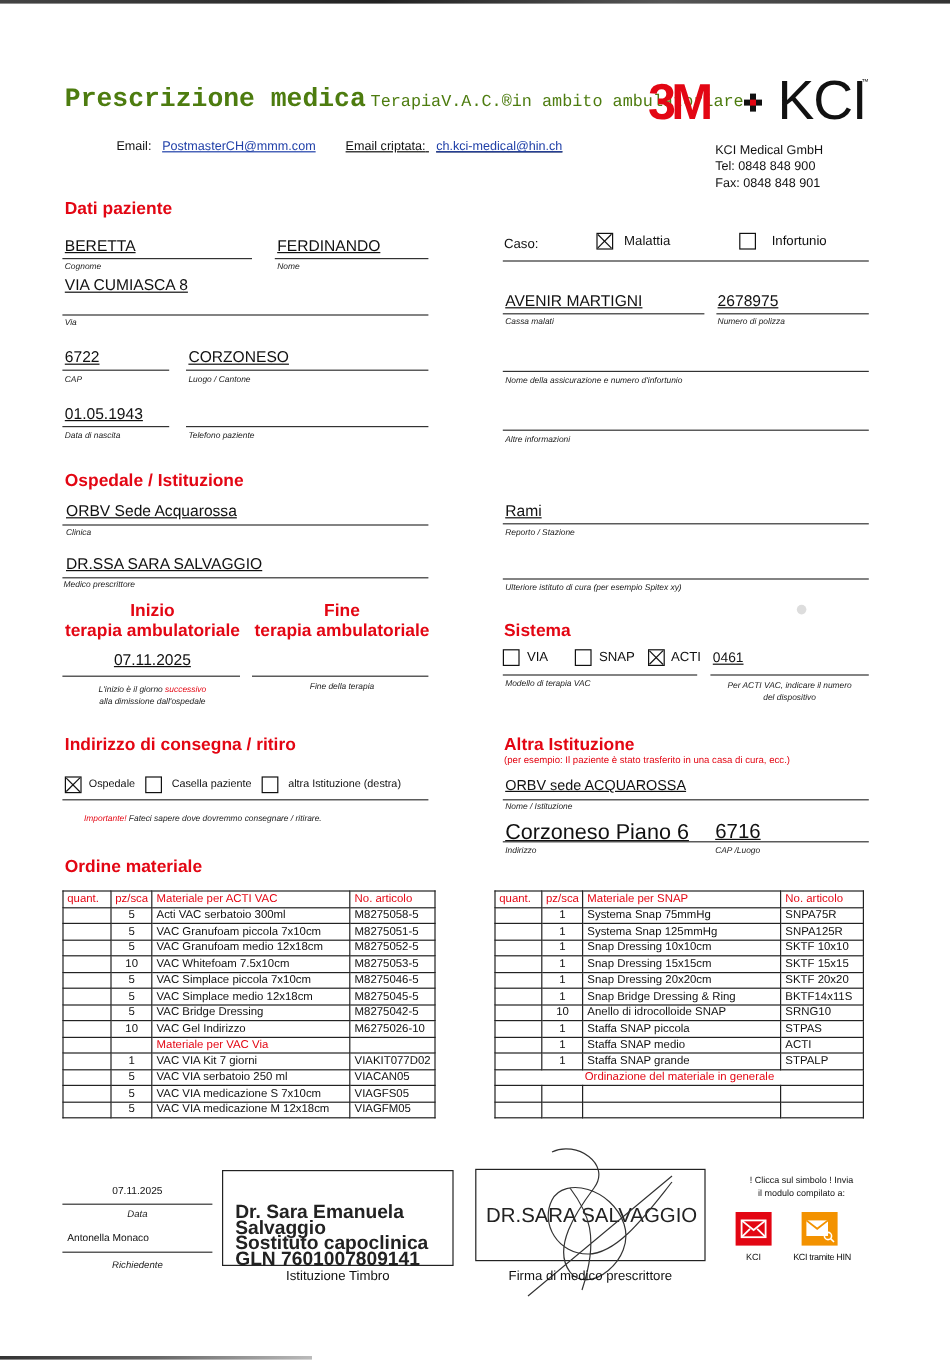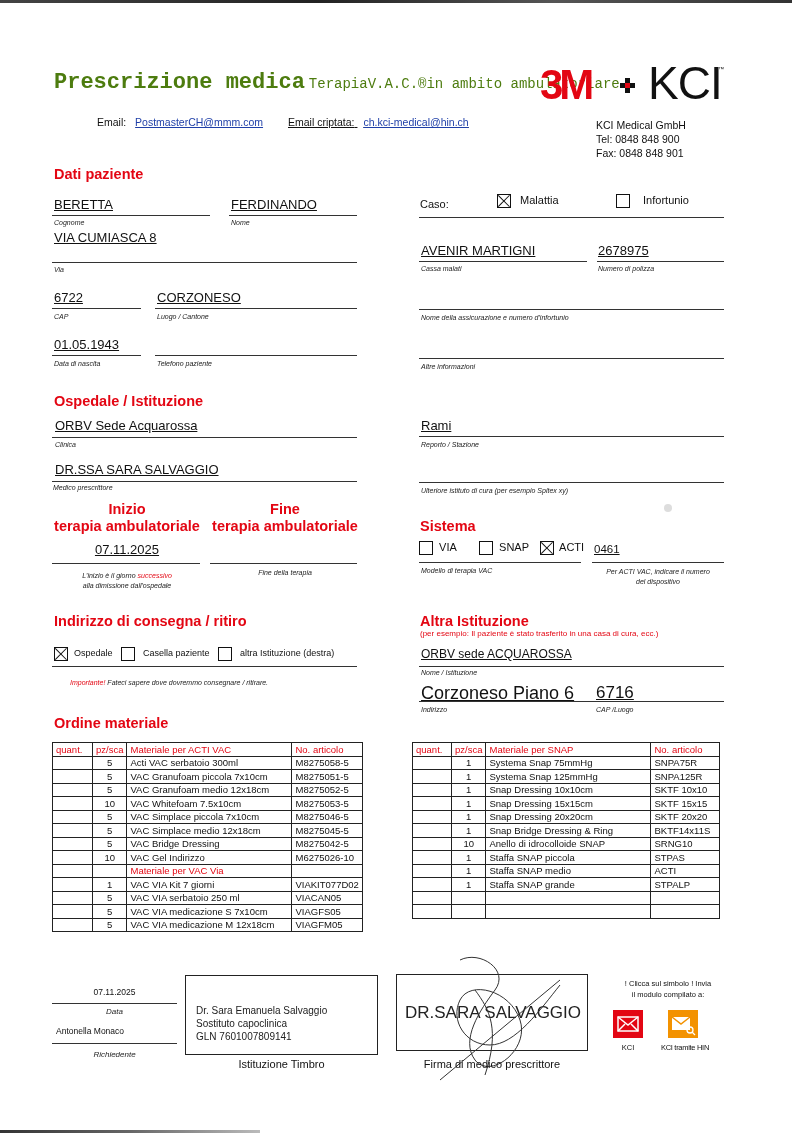"Ordinazione del materiale in generale" tr { html: none -> <tr> <td>Ordinazione del materiale in generale</td> </tr> }
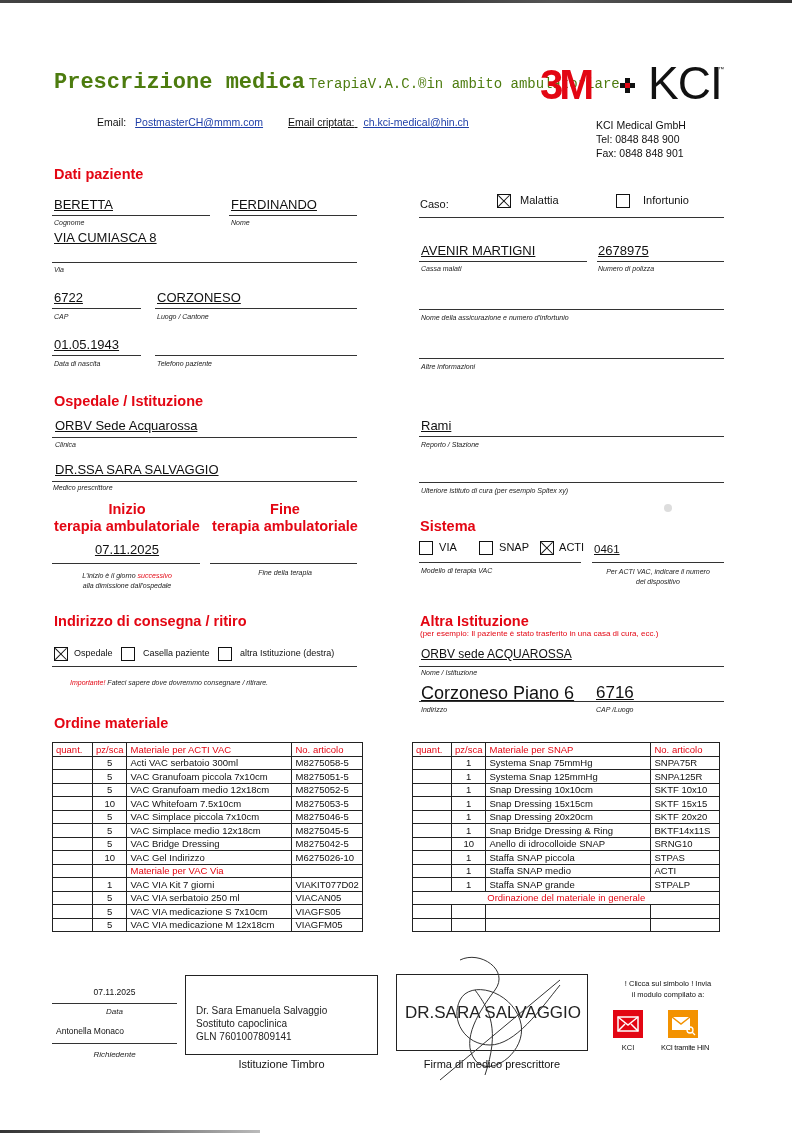"Dr. Sara Emanuela Salvaggio" .stamp { font-size: 10px -> 16px; font-weight: none -> bold }
